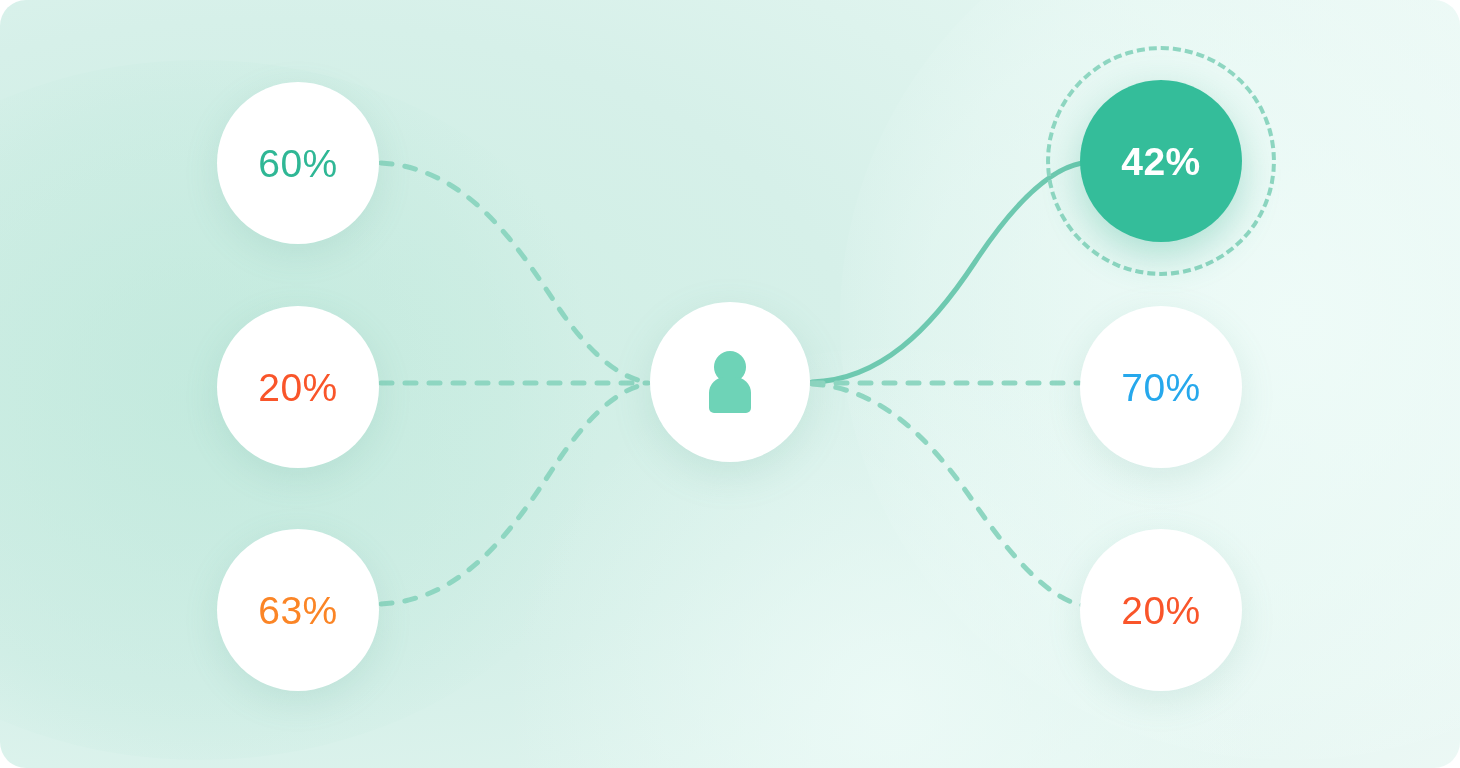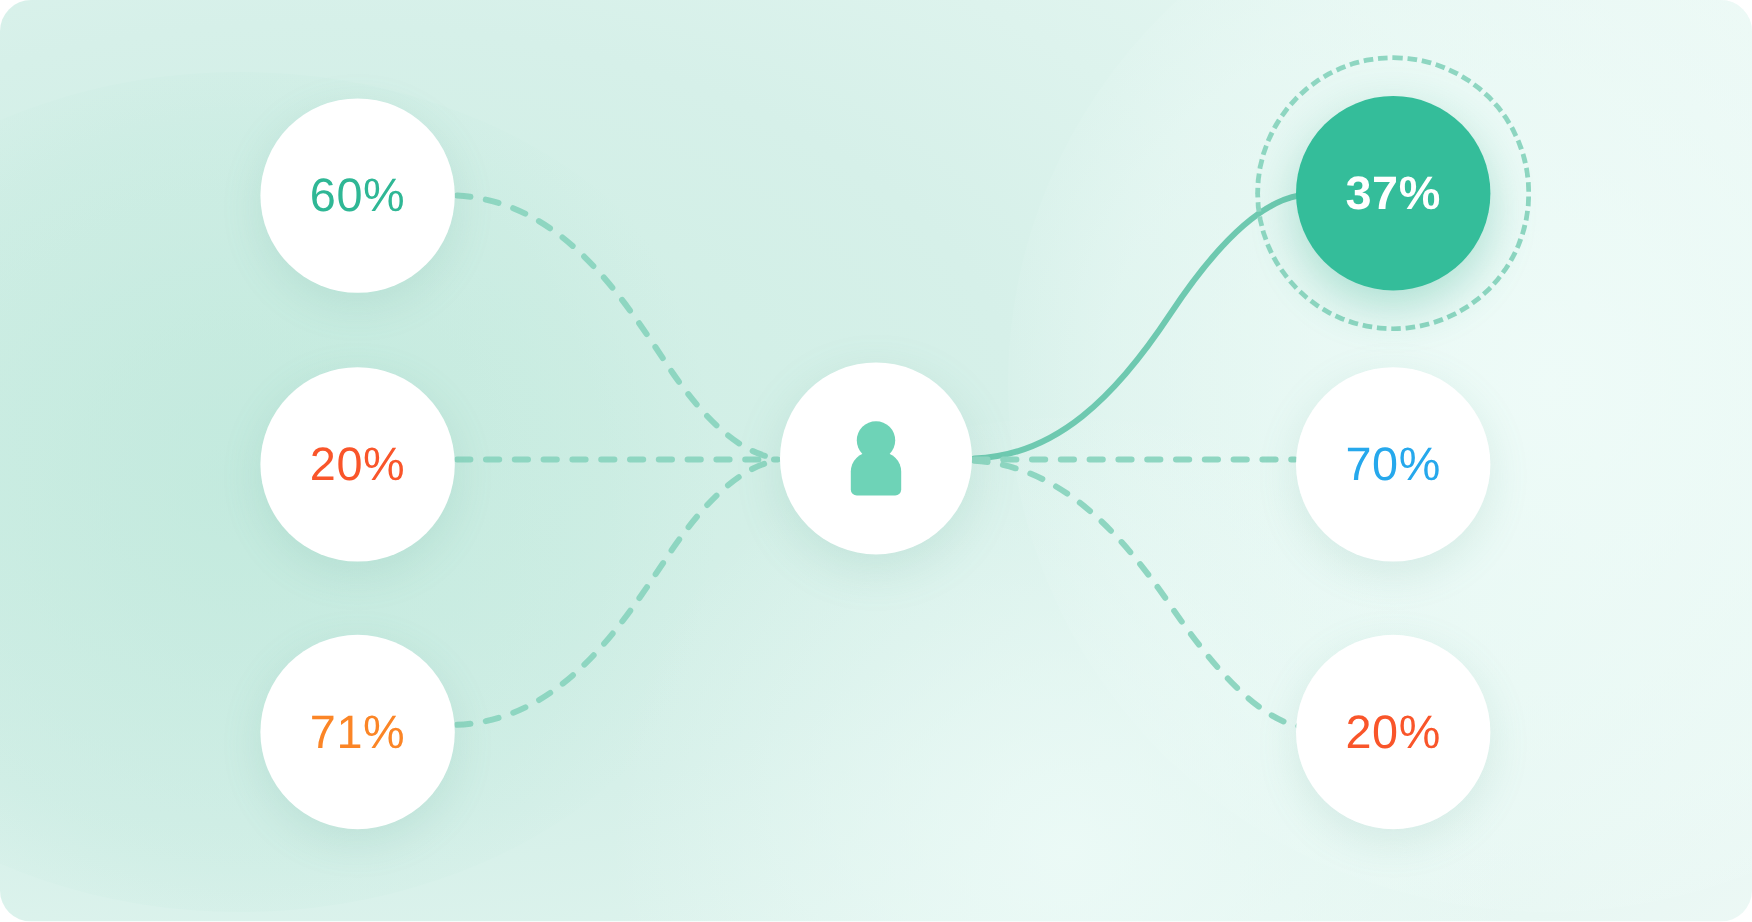"37%" span.value { text: 37% -> 42% }
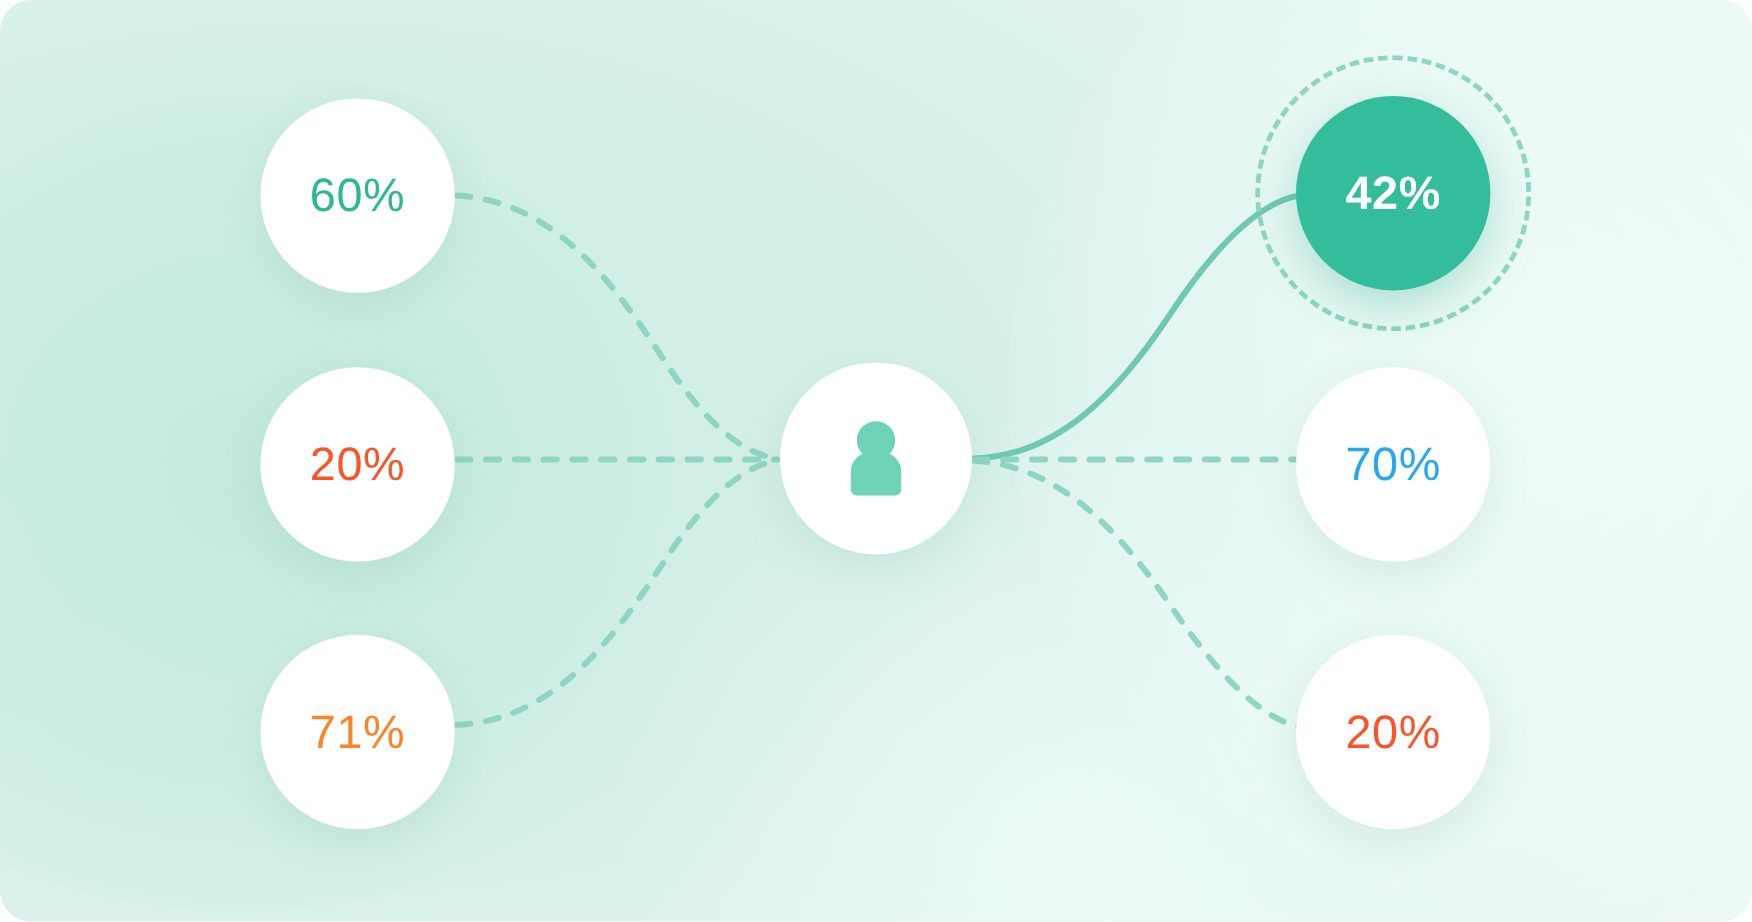"71%" span.value { text: 71% -> 63% }
